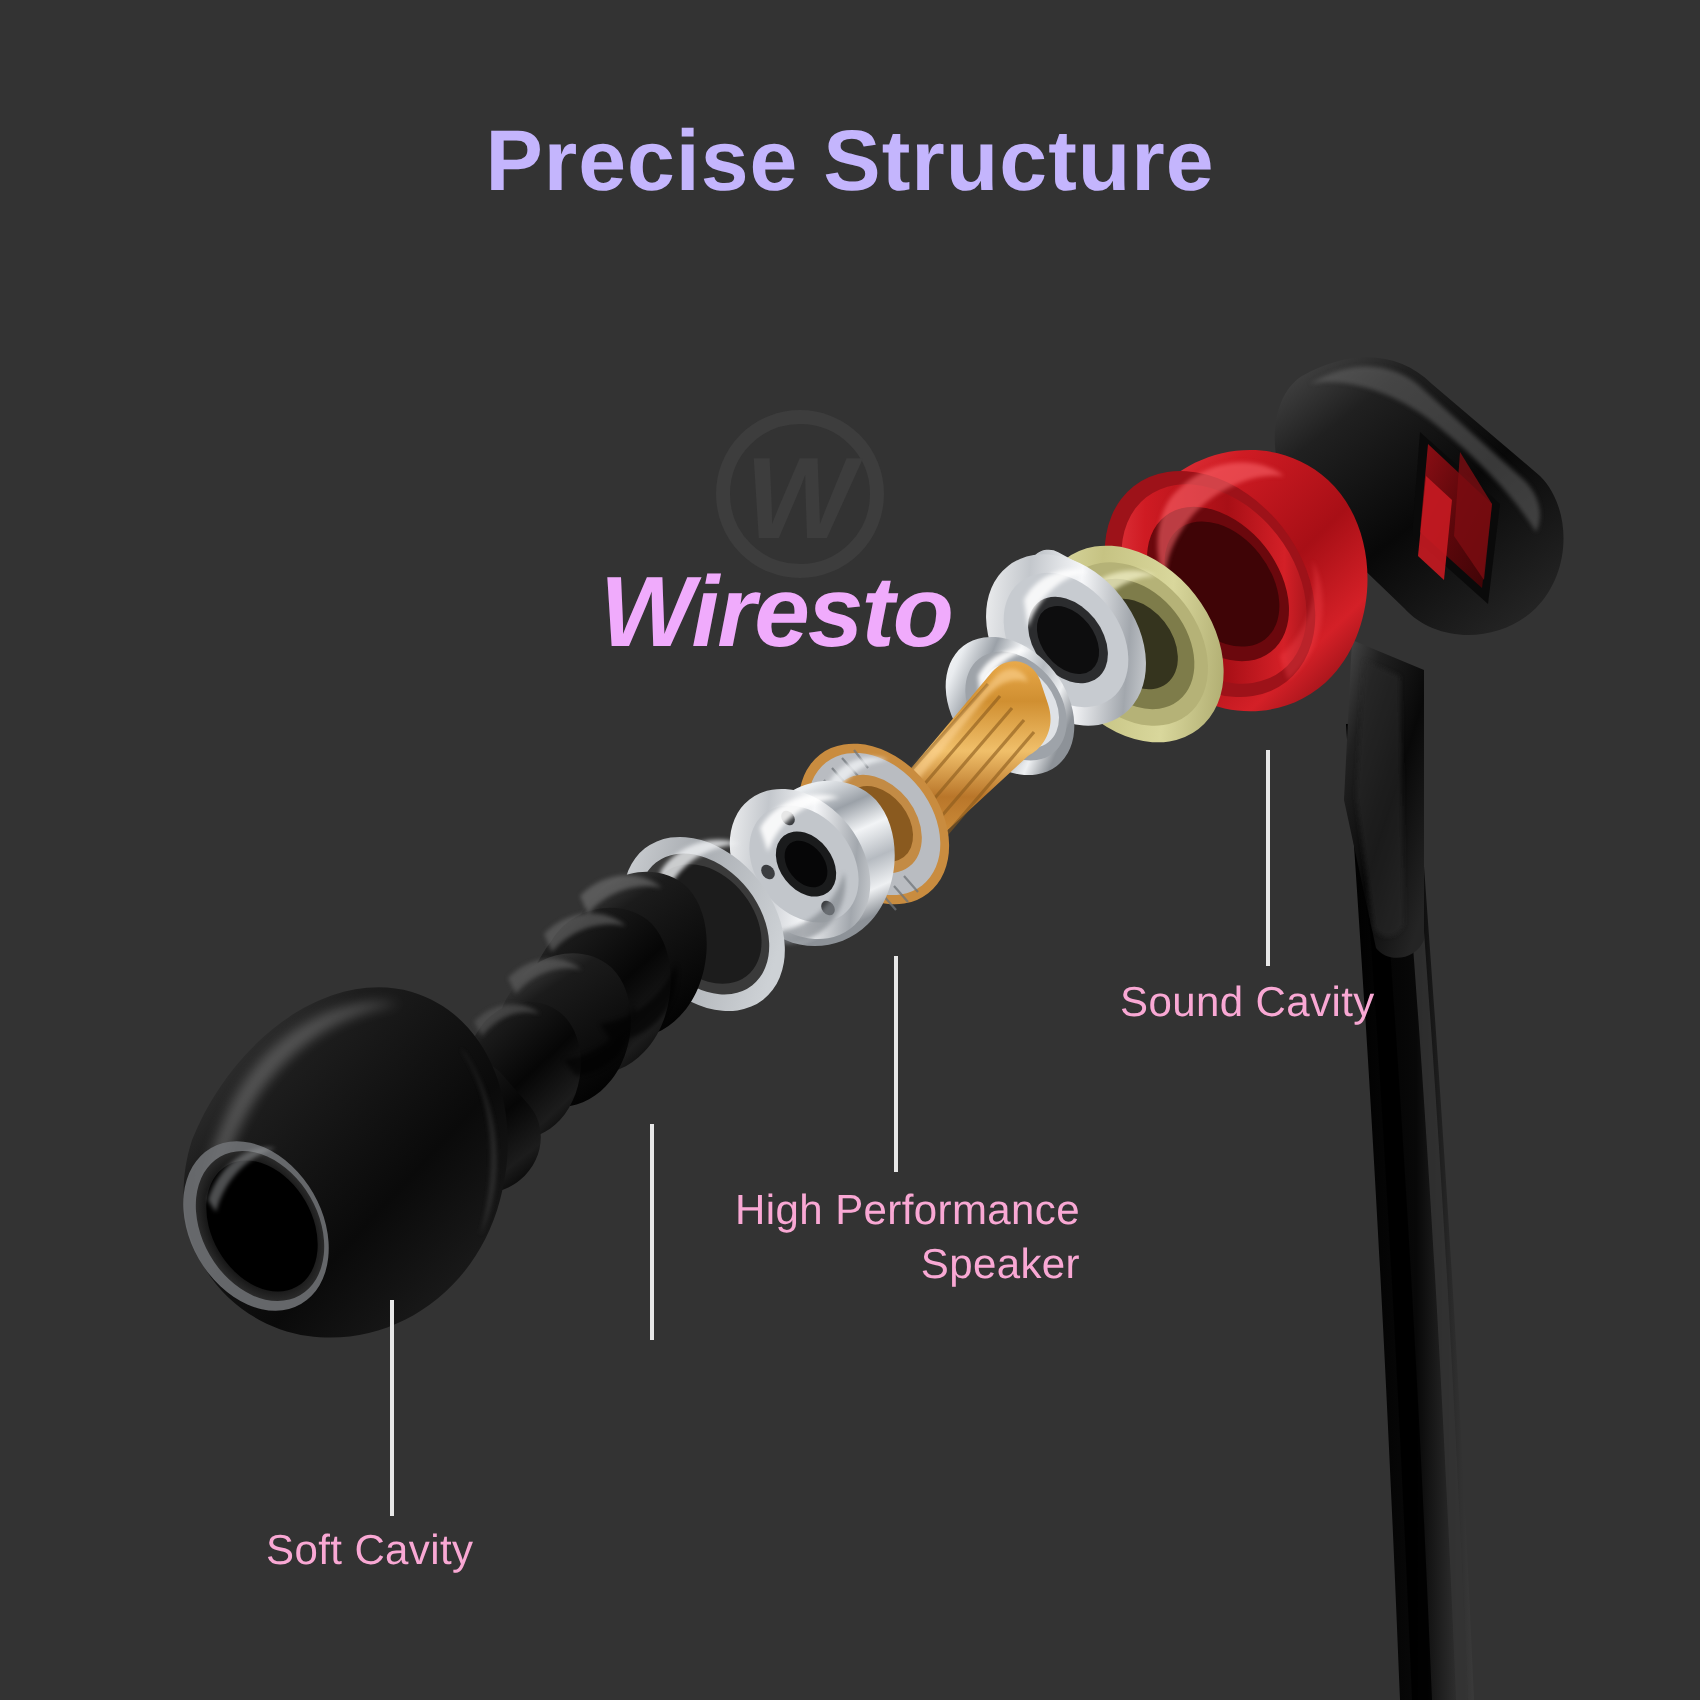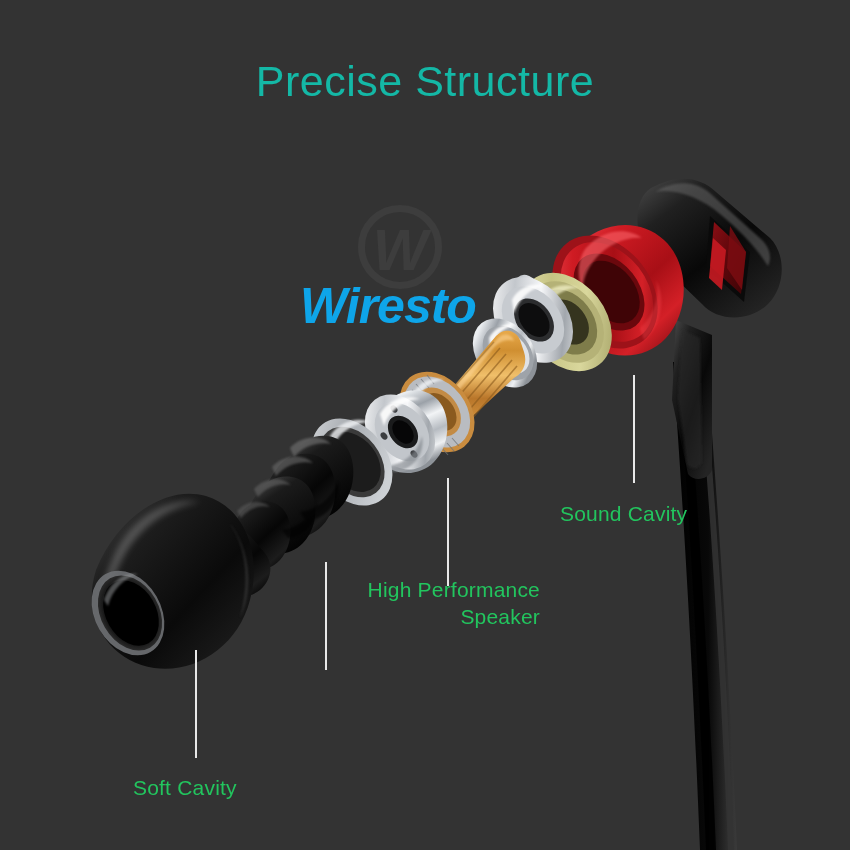"Precise Structure" #title { color: #14b8a6 -> #c4b5fd; font-weight: 400 -> 700 }
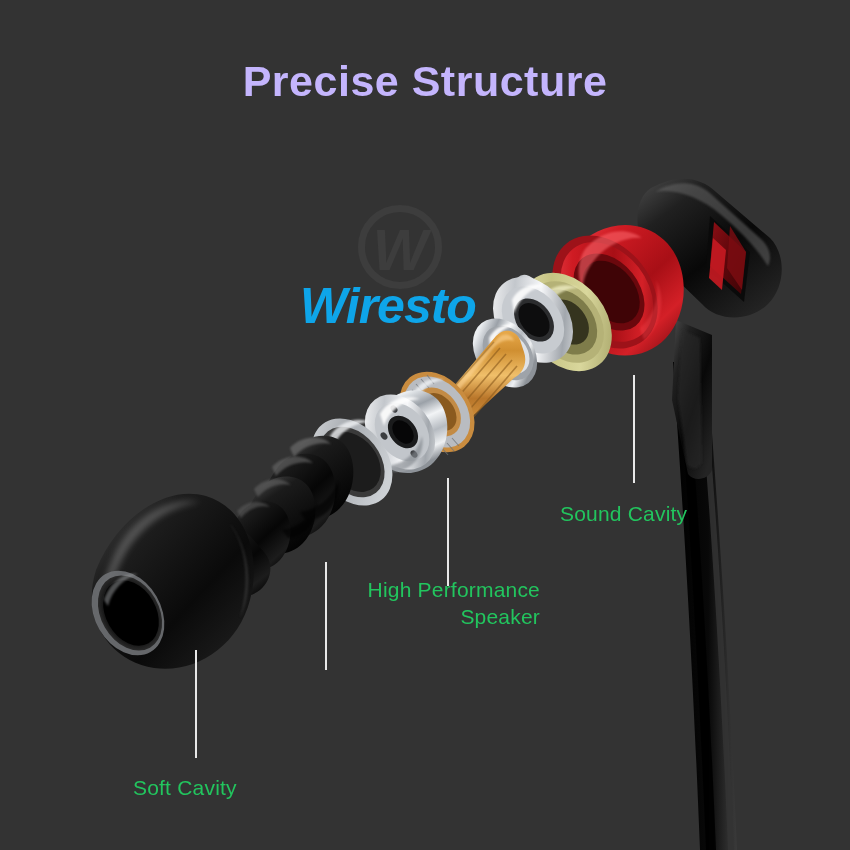"Wiresto" #wm-text { color: #0ea5e9 -> #f0abfc }
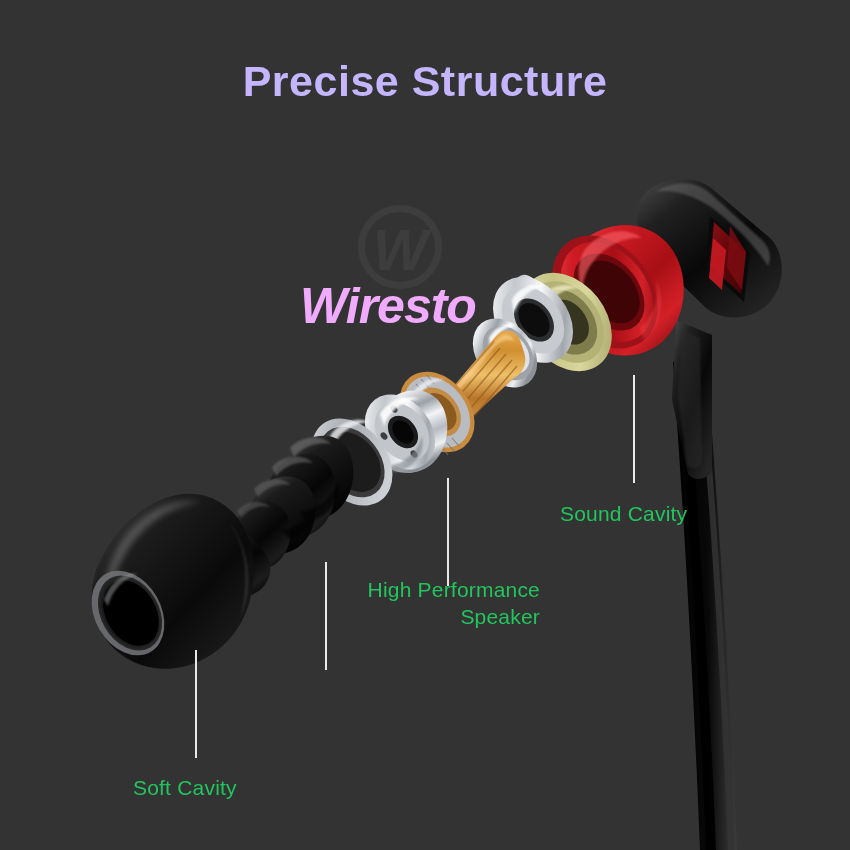"Sound Cavity" .label { color: #22c55e -> #f9a8d4; margin-top: 12px -> none }
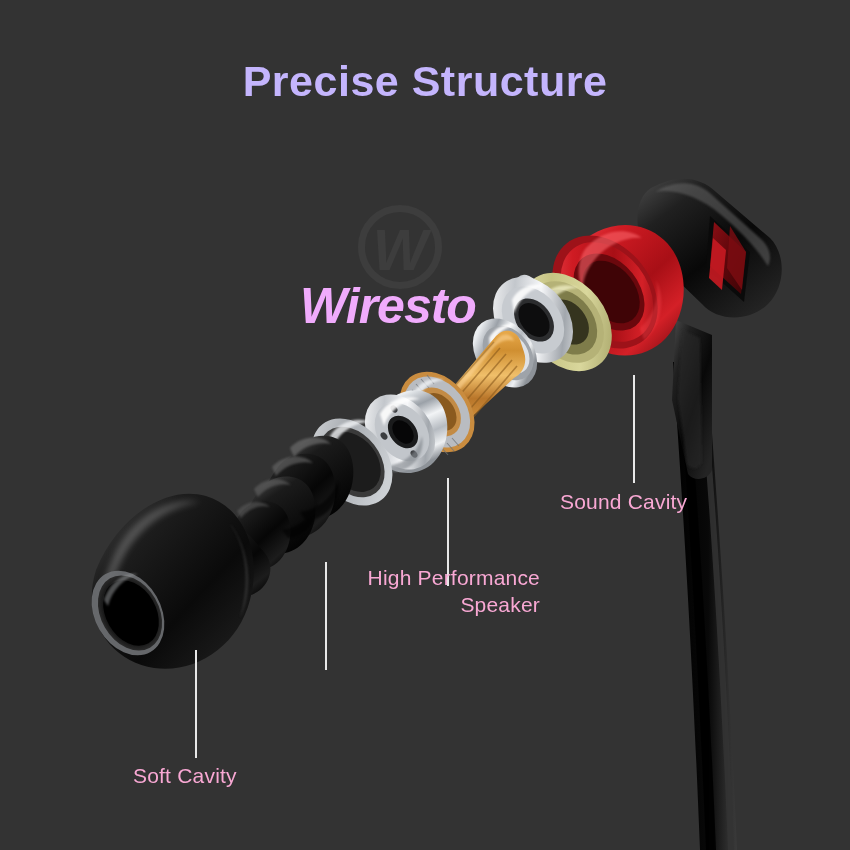"High Performance" div.label { top: 564px -> 592px }
